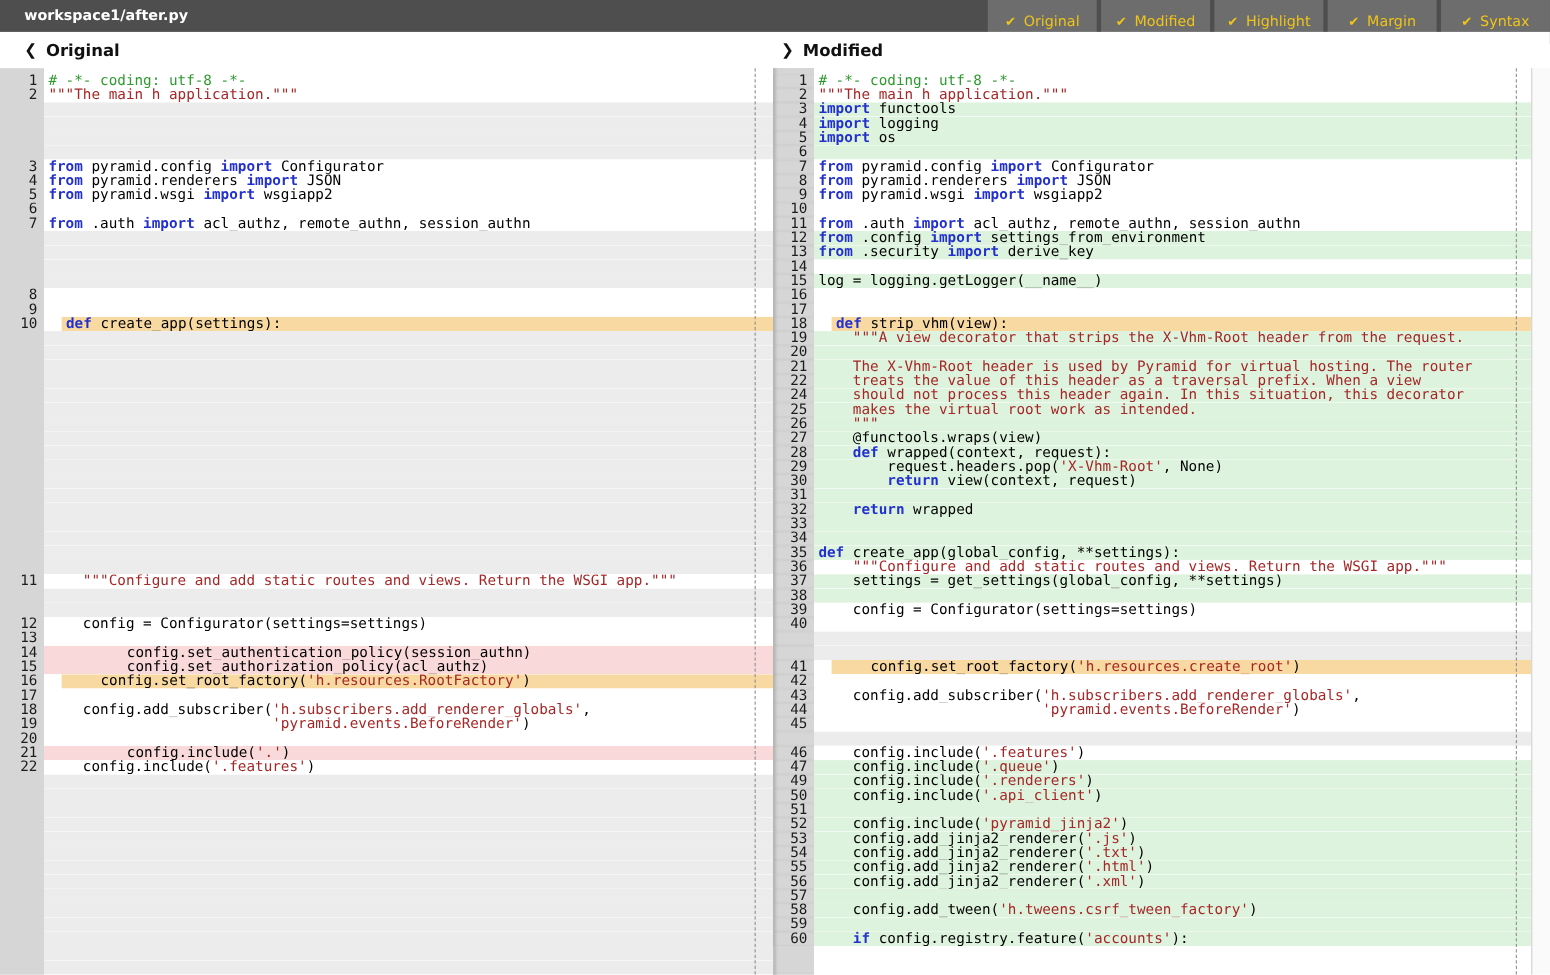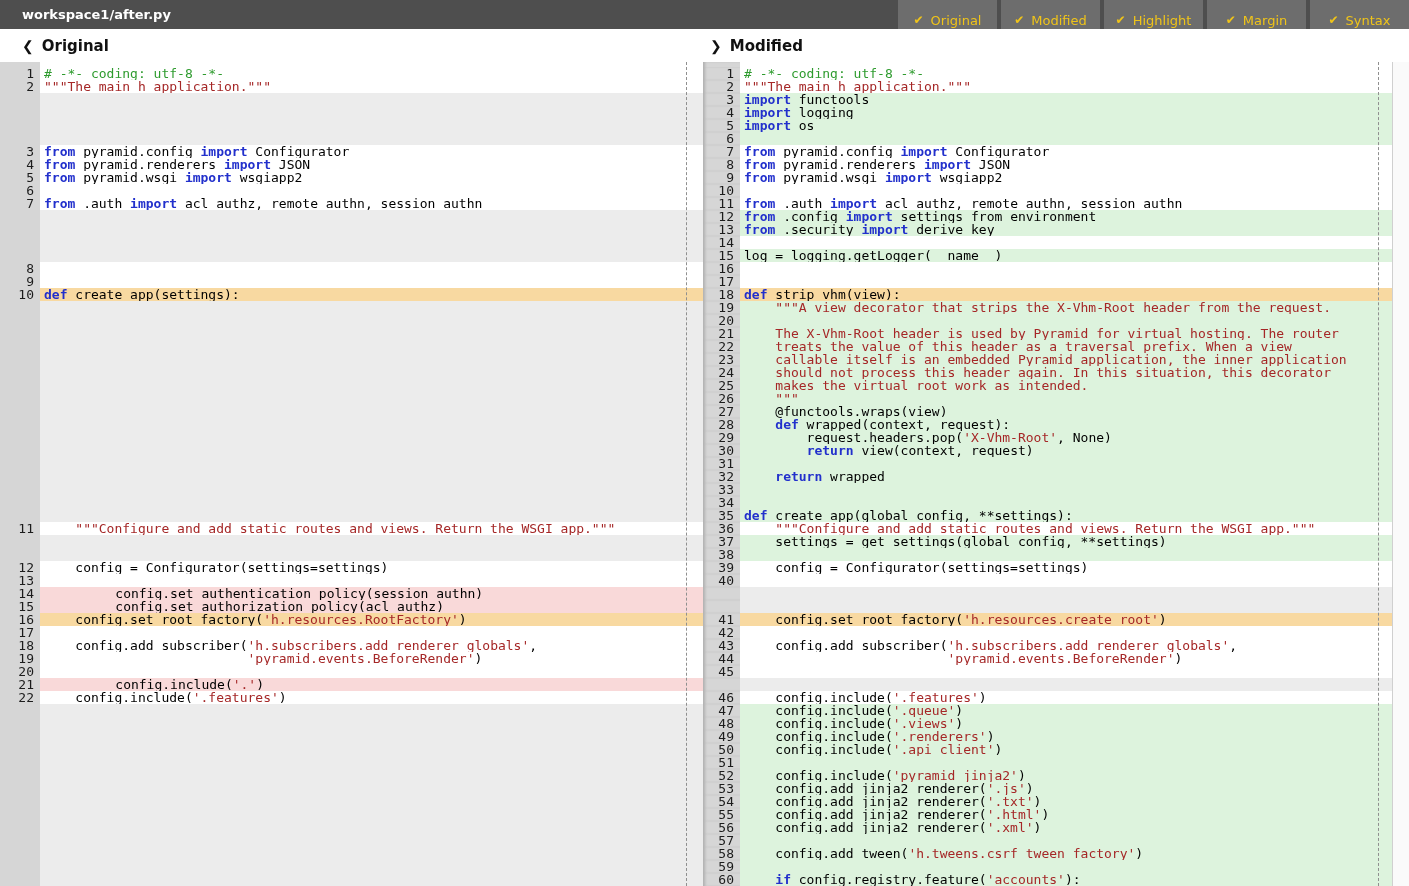"def create_app(settings):" .row.chg .code { margin-left: none -> 16px }
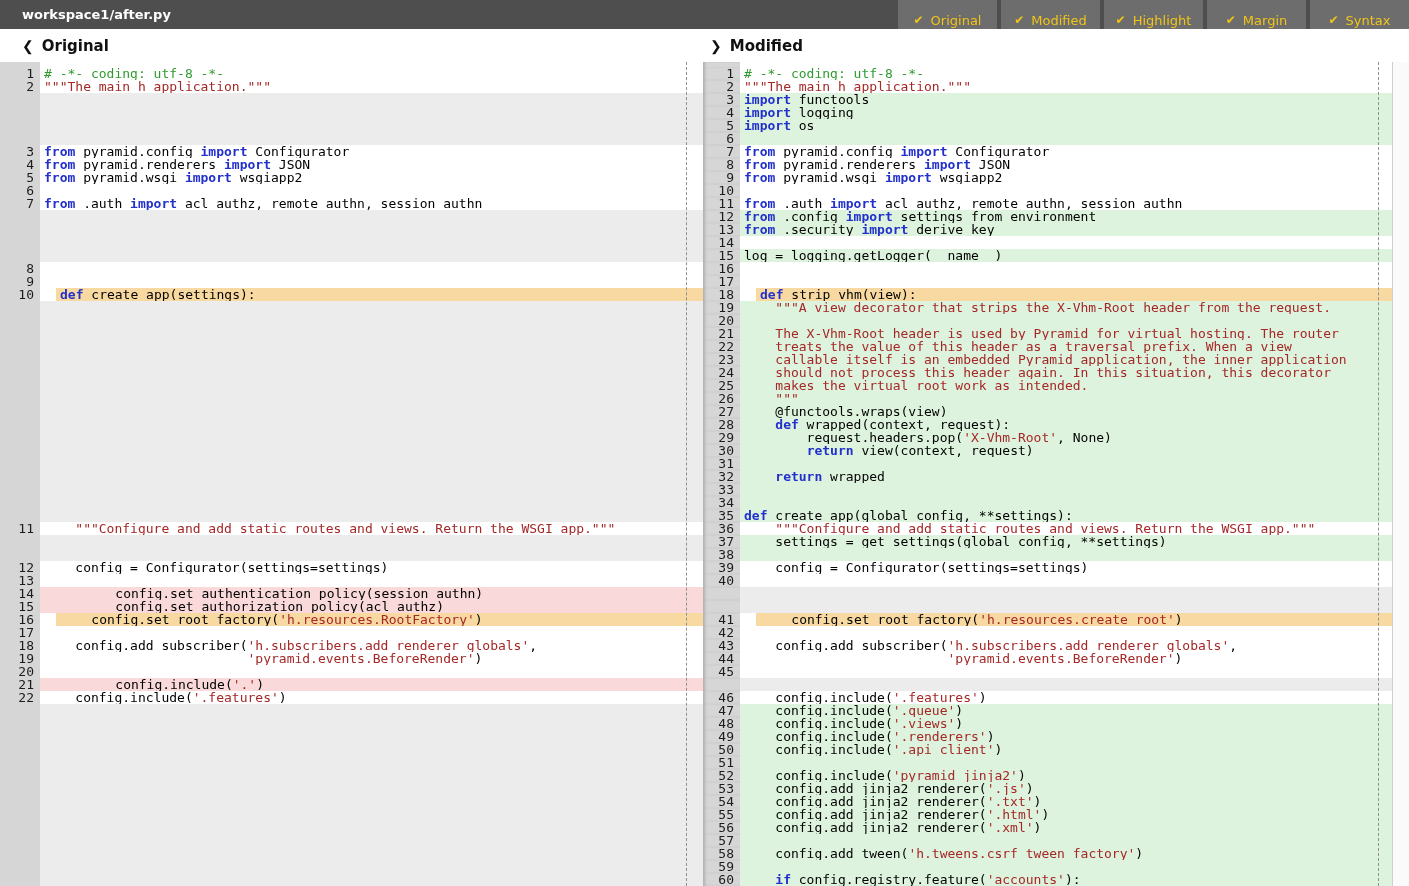"23" div.row { html: <div><span>23</span><span><span> callable itself is an embedded Pyramid application, the inner application</span></span></div> -> none }
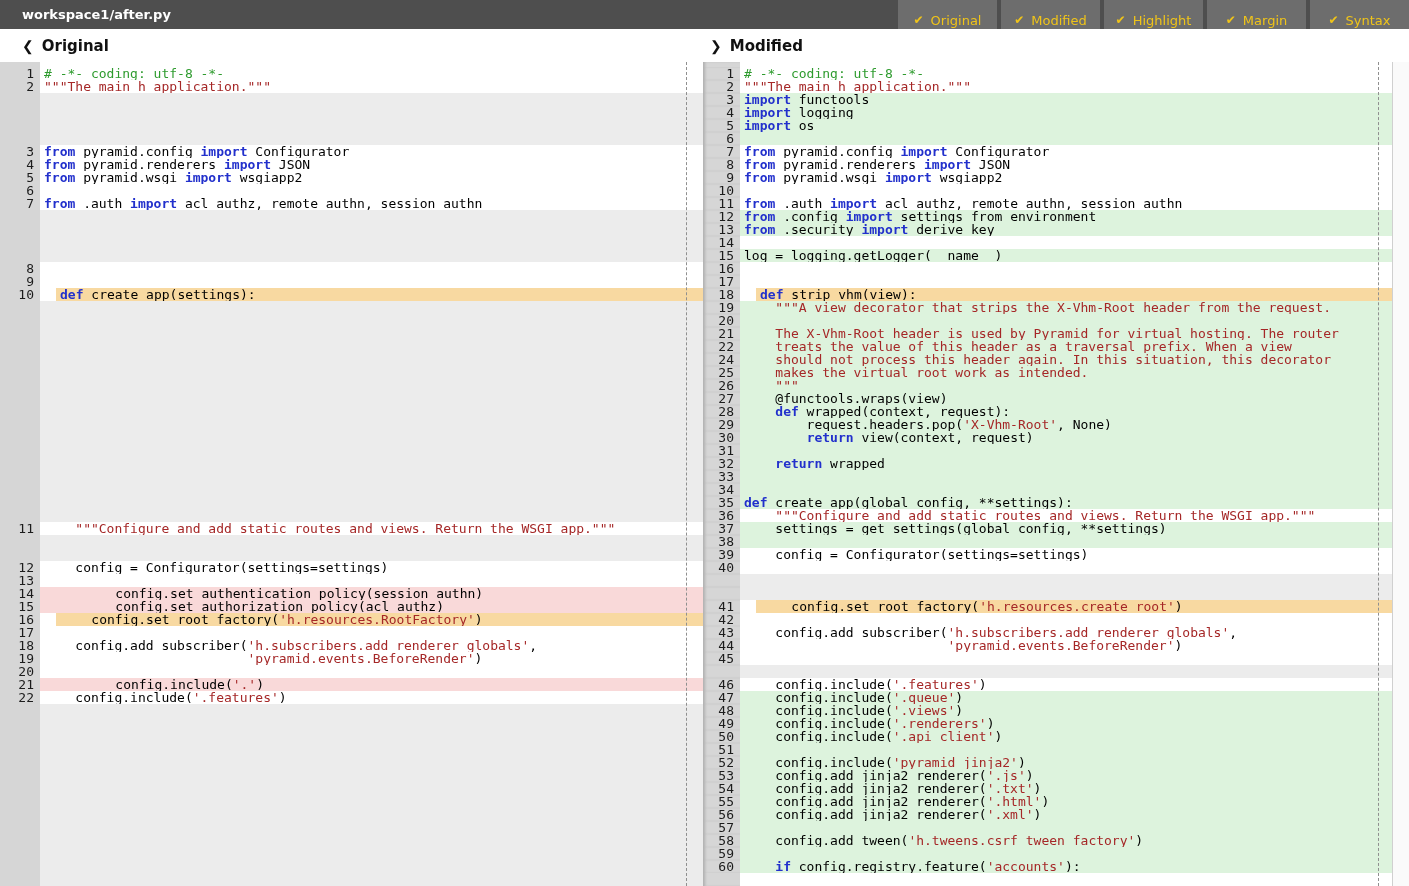"48" div.row { html: <div><span>48</span><span><span> config.include(</span><span>'.views'</span><span>)</span></span></div> -> none }
